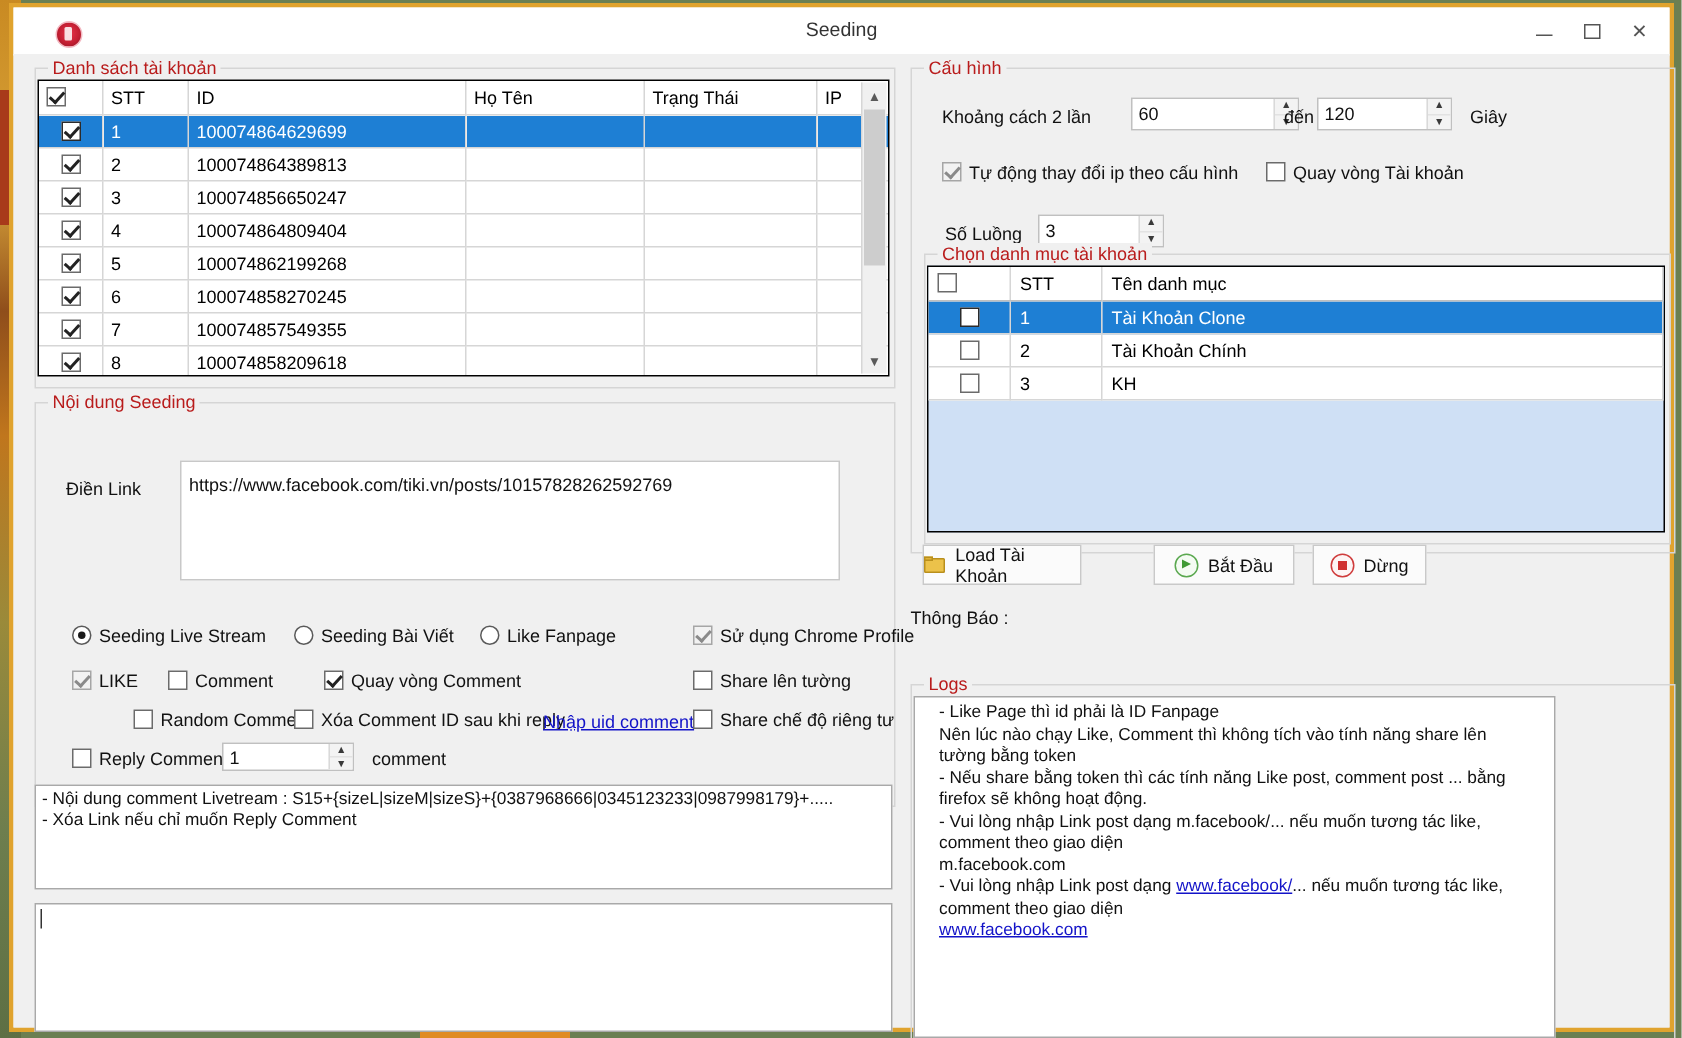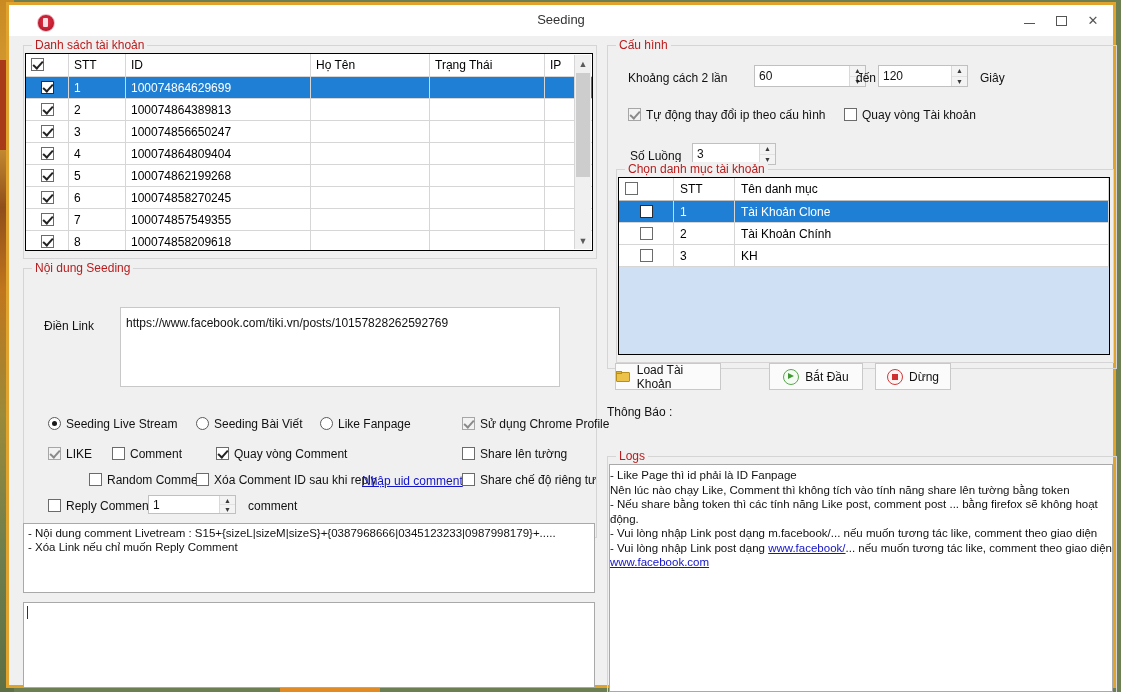"- Like Page thì id" .logbox { padding: 3px 0 -> 3px 16px; width: 504px -> 428px }
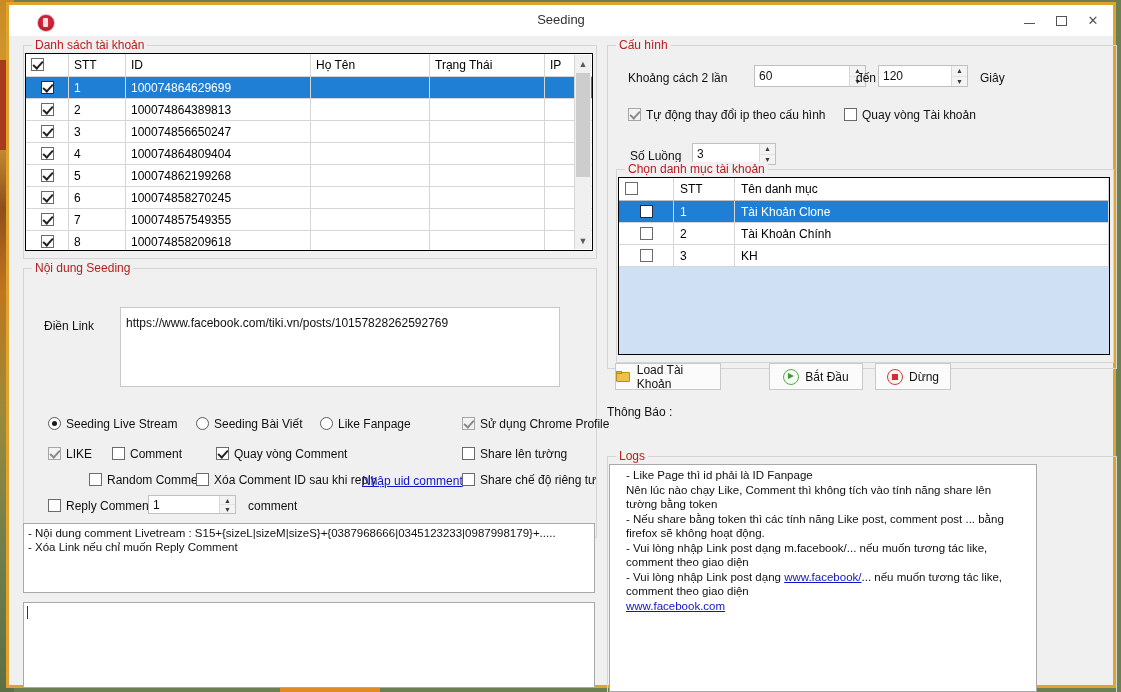"m.facebook.com" div { html: none -> <div>m.facebook.com</div> }
